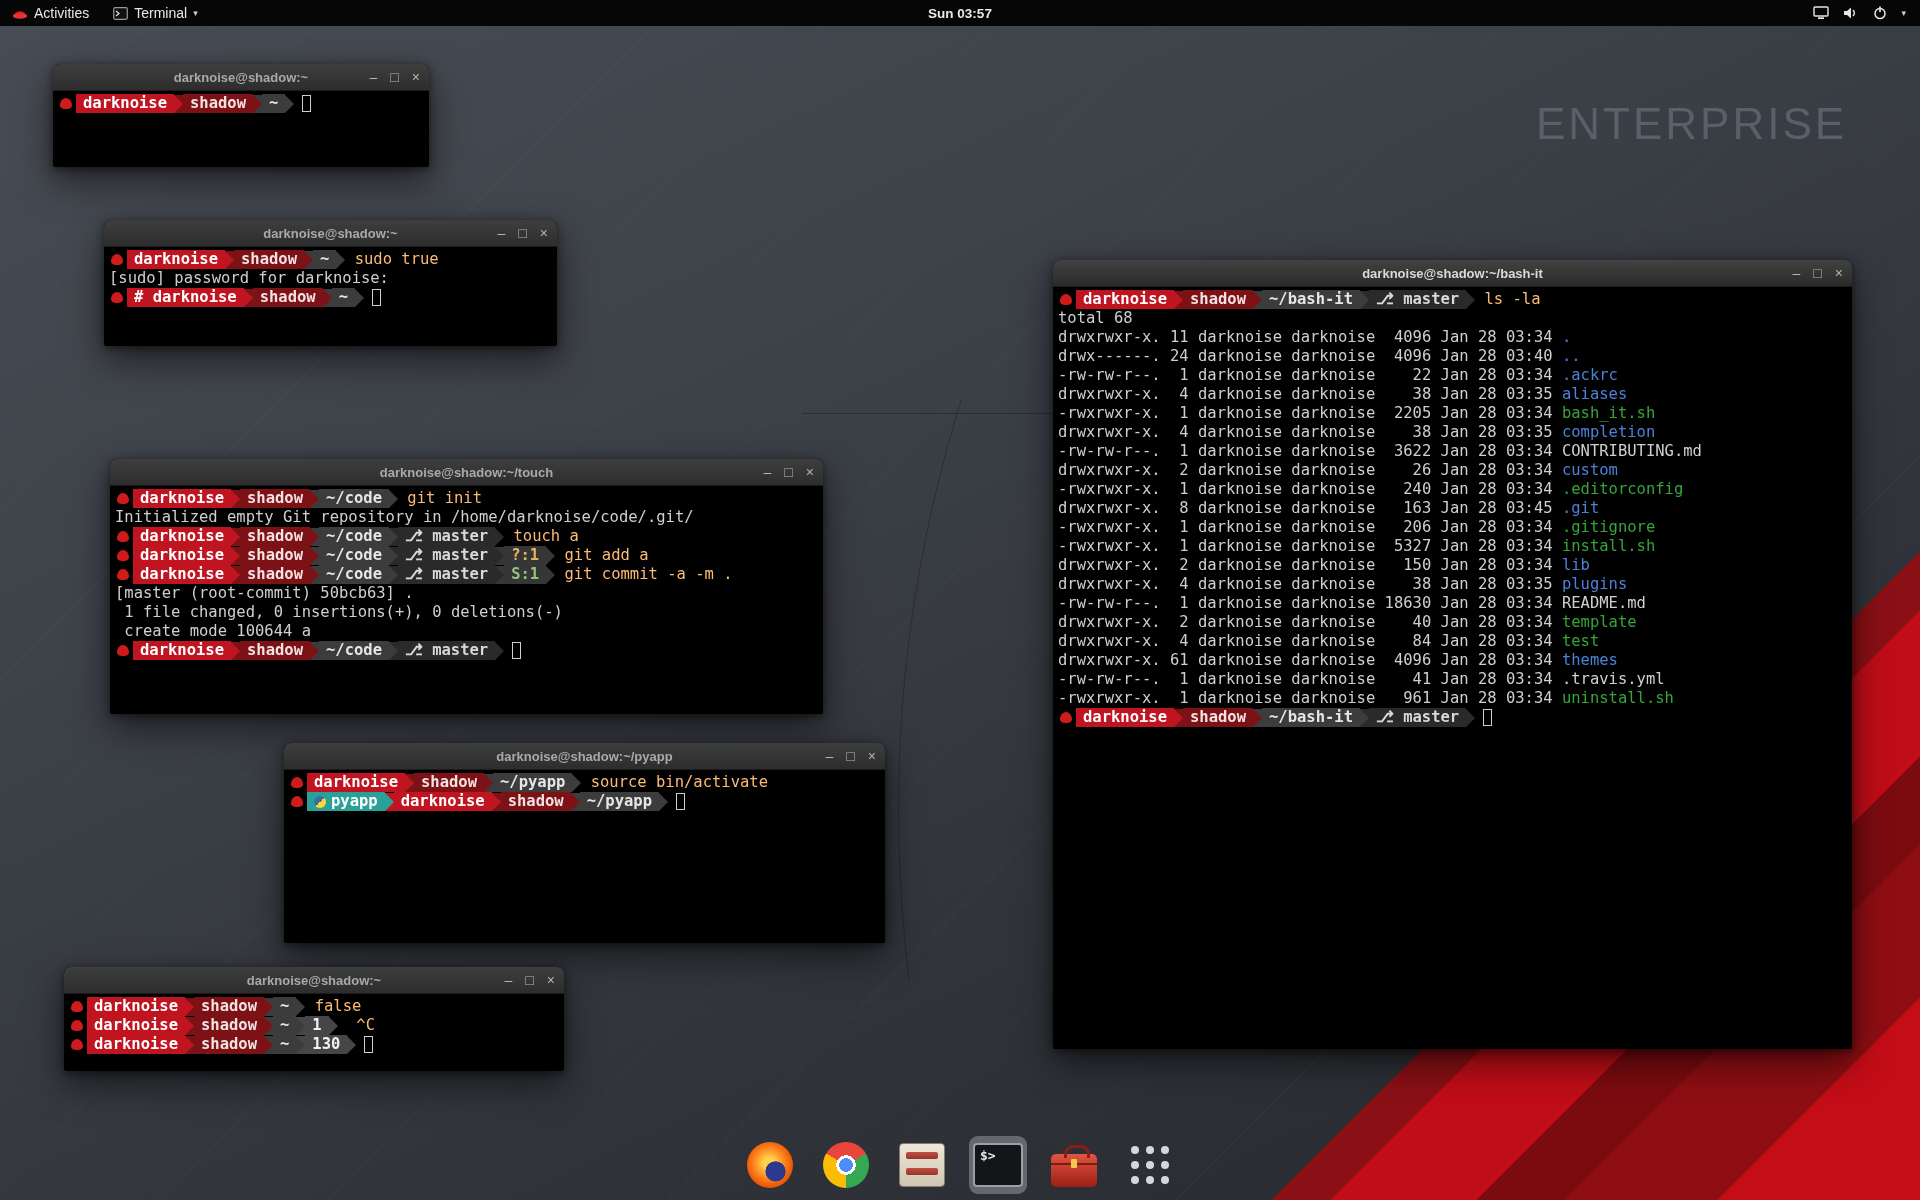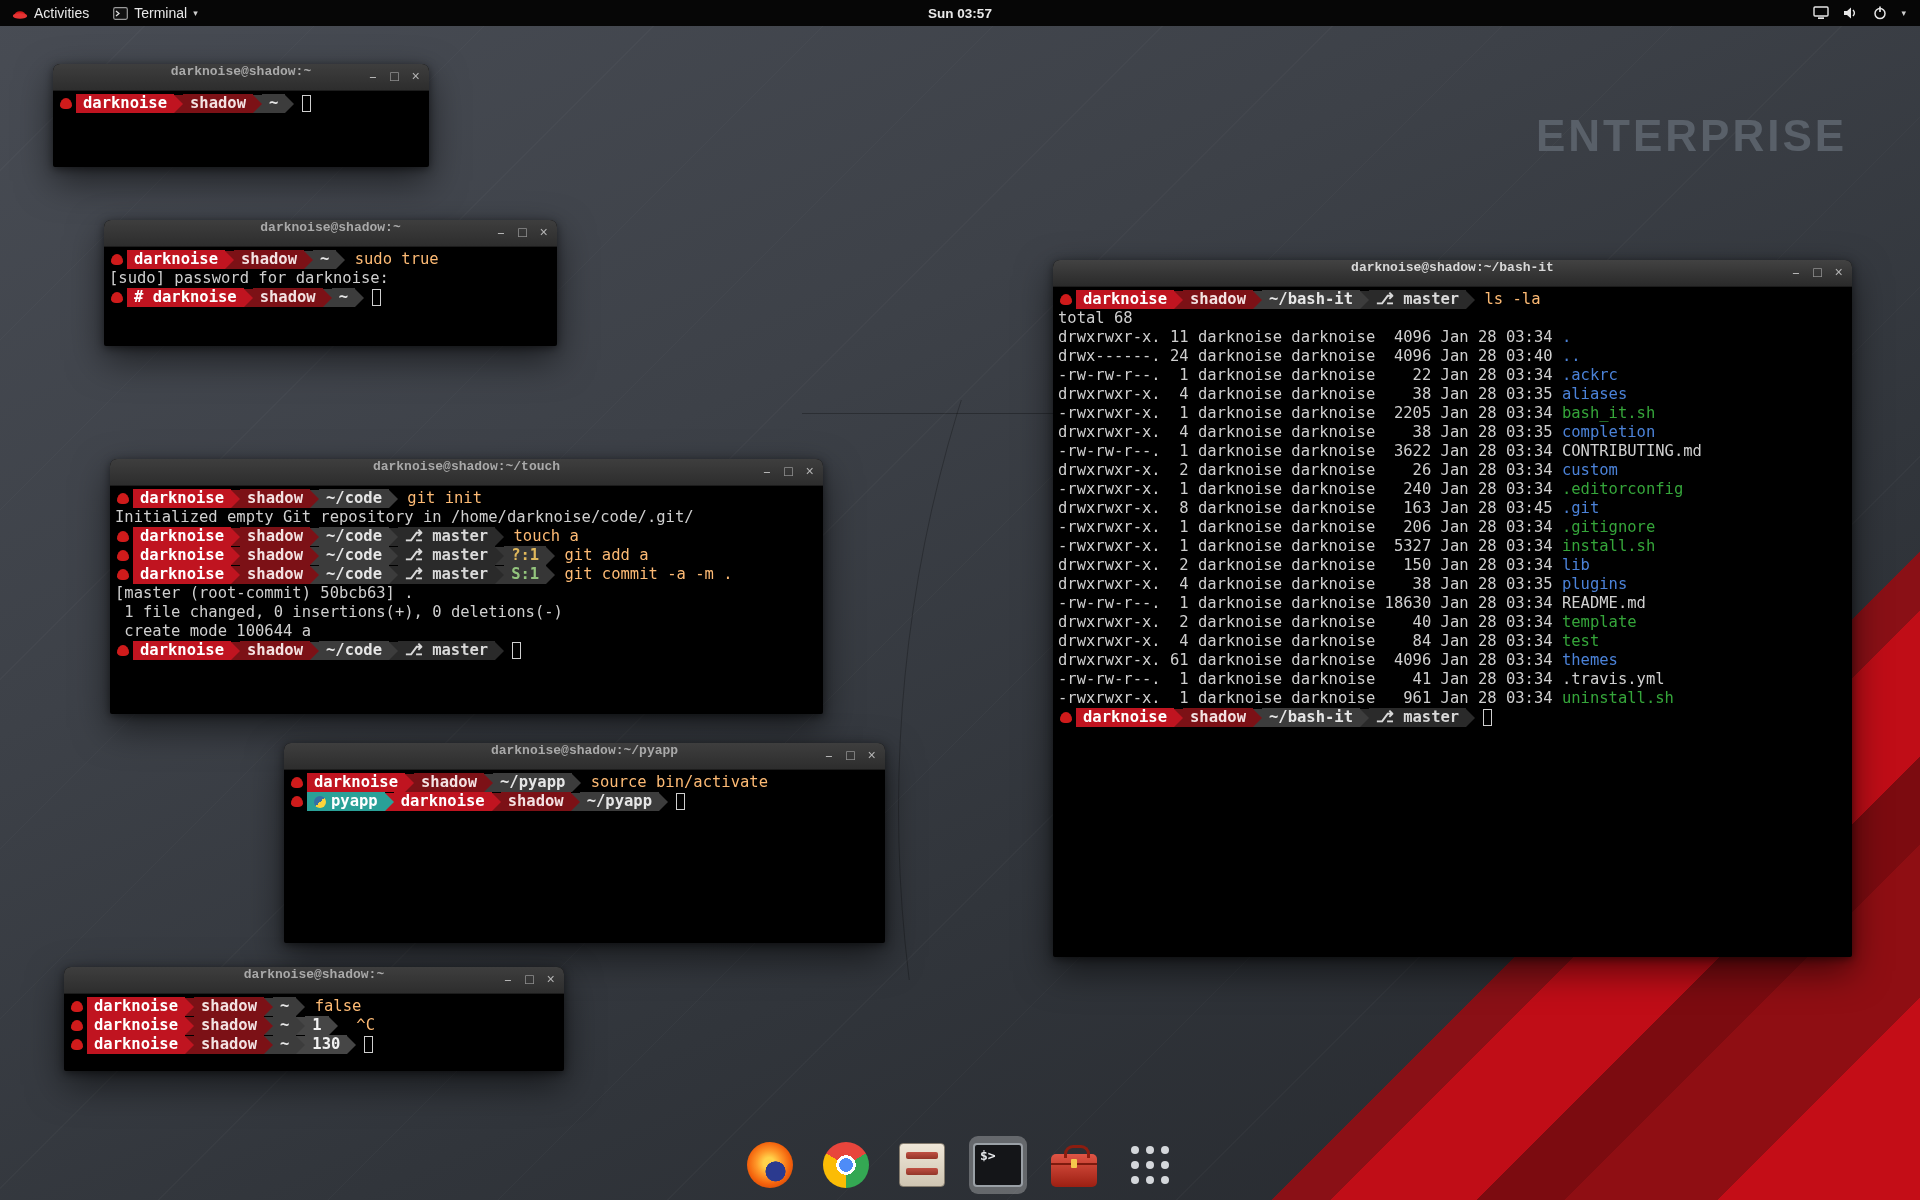"darknoise@shadow:~" .titlebar { align-items: flex-start -> center; font-family: Liberation Mono, monospace -> none }
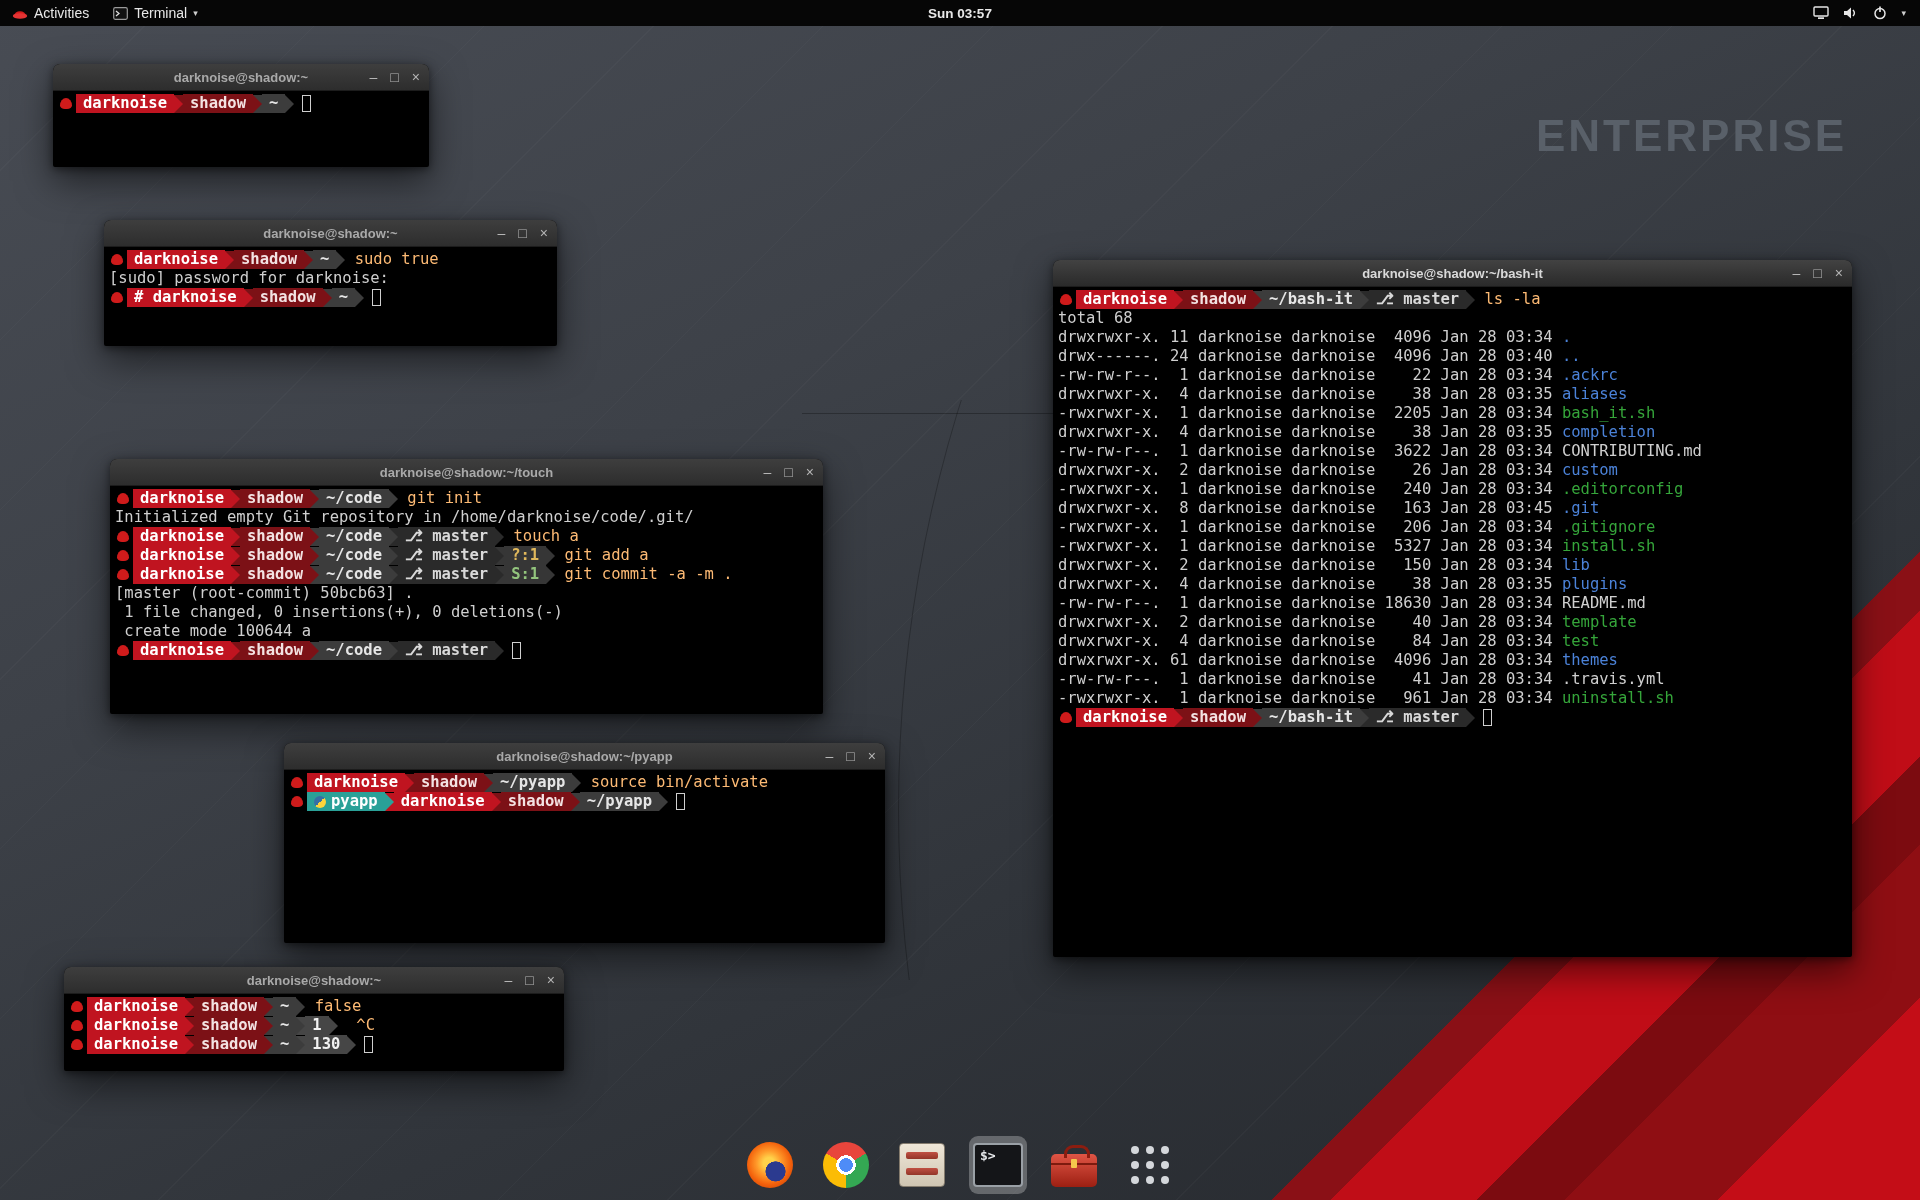"ENTERPRISE" .brand .l2,.brand .l3 { font-weight: 700 -> 400; margin-top: 12px -> none }
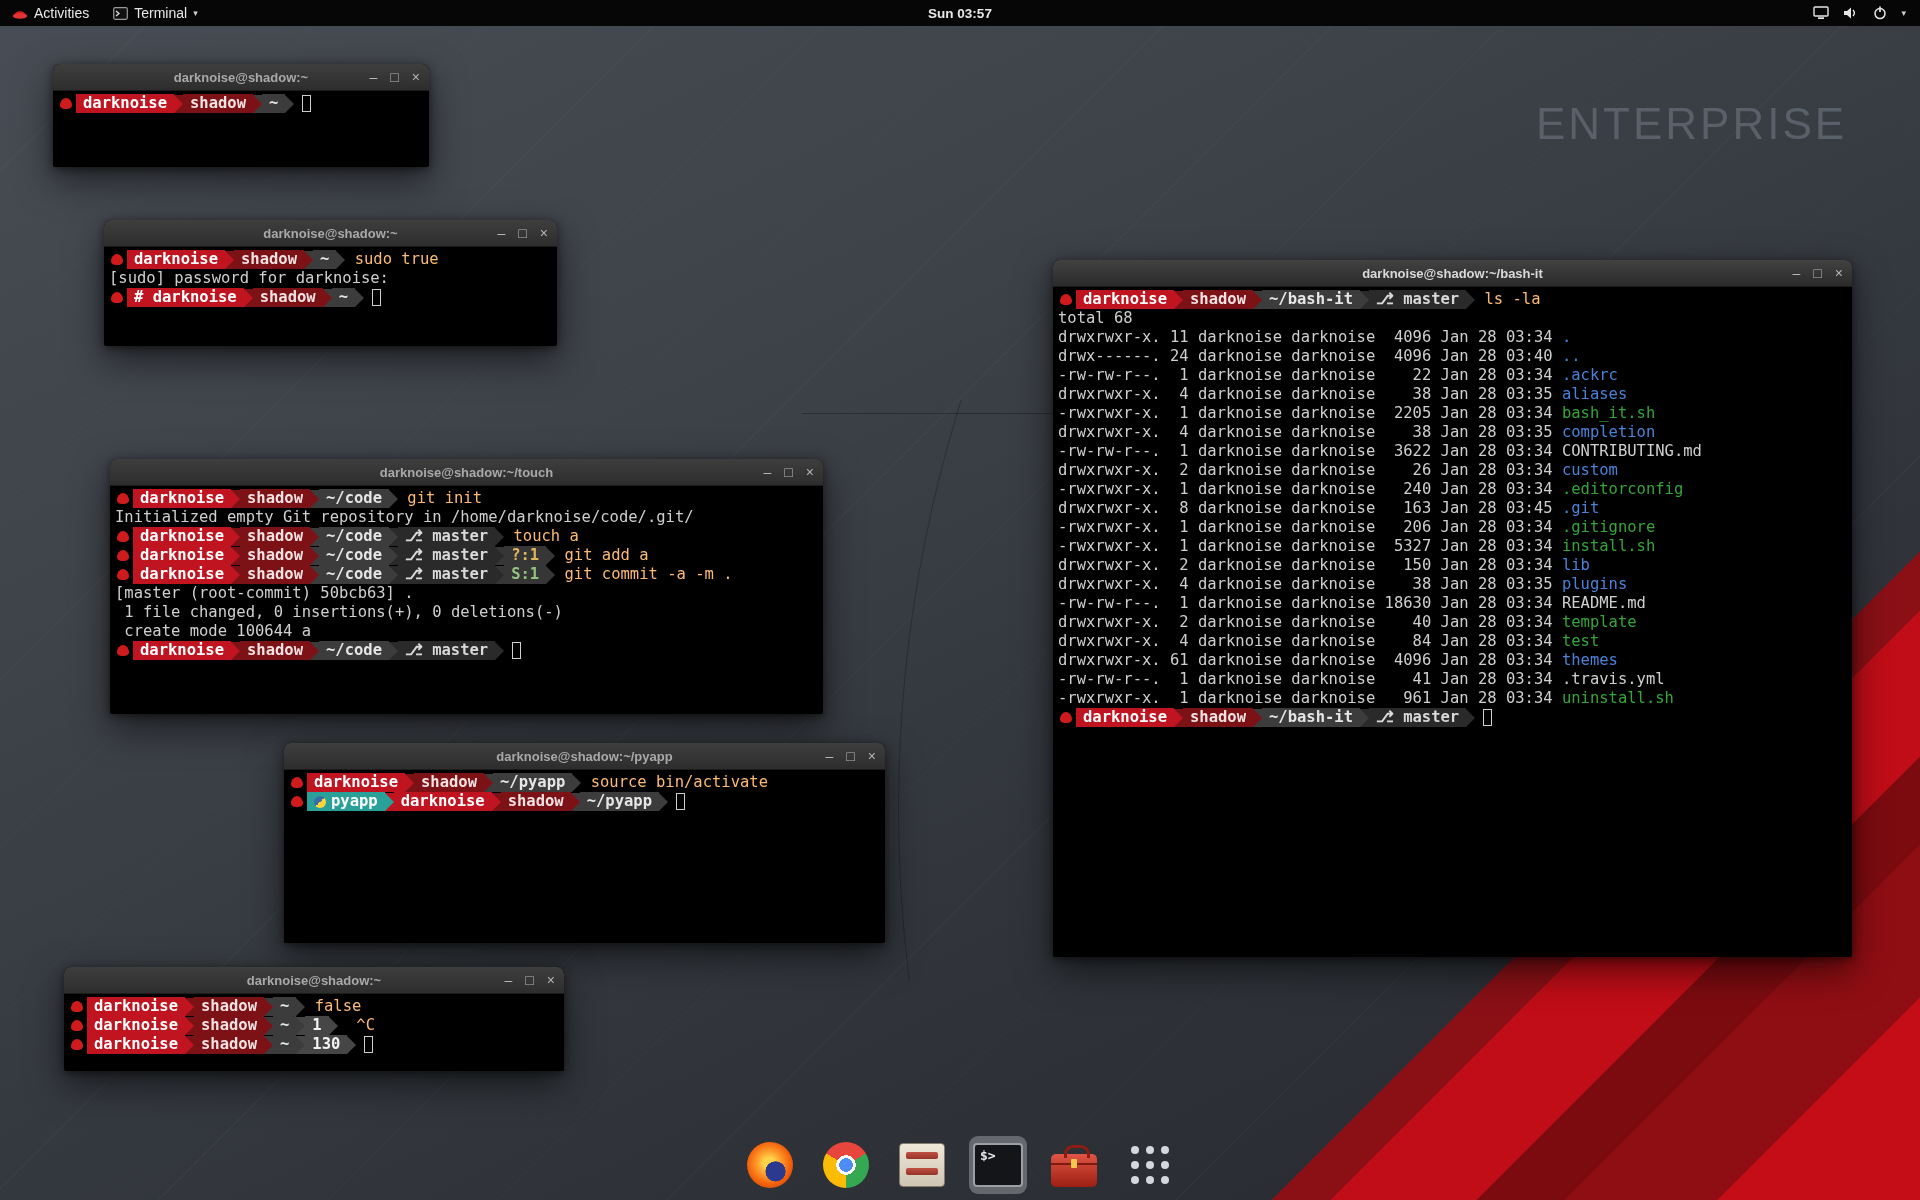"darknoise@shadow:~/bash-it" .win-5 { height: 697px -> 789px }
